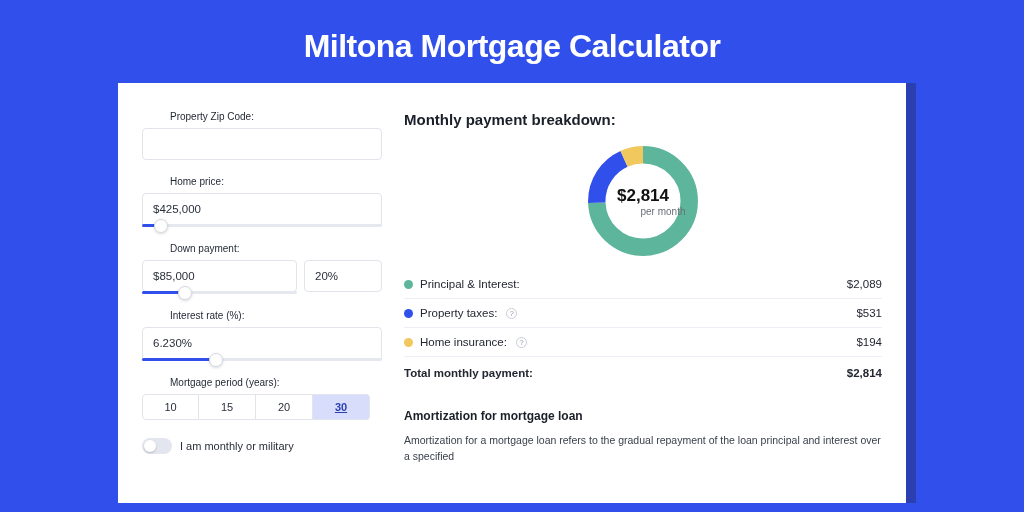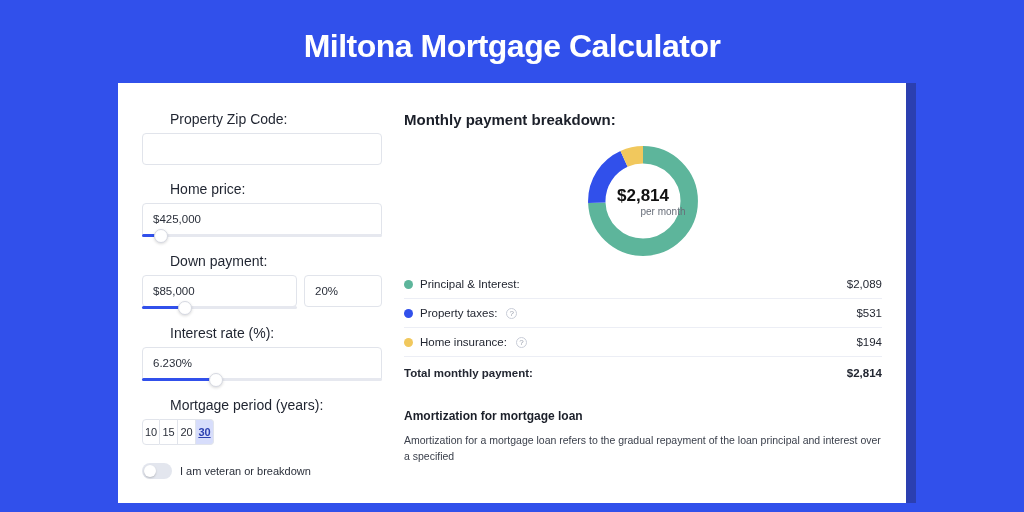"Property Zip Code:" .field-label { font-size: 14px -> 10px }
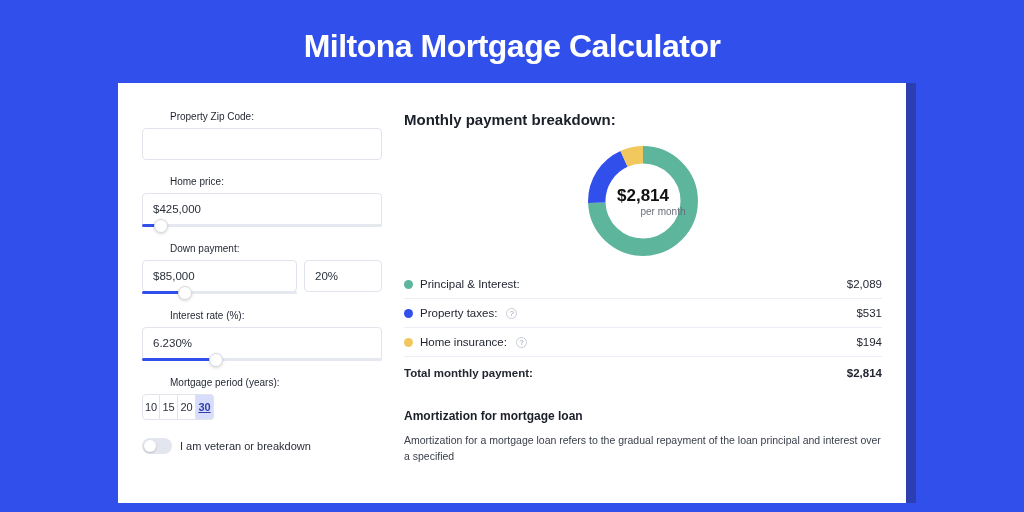"10" .period-btn { width: 18px -> 57px }
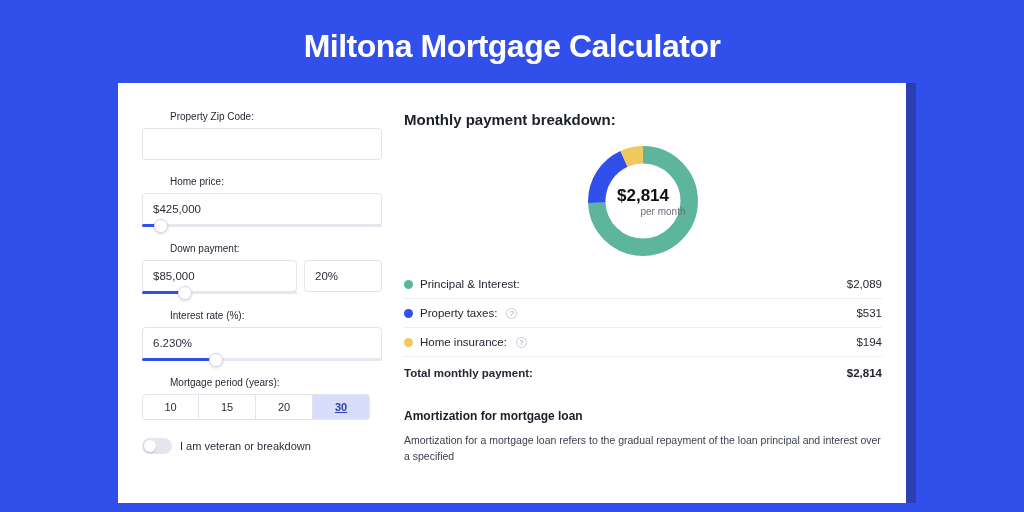"I am veteran or breakdown" span.toggle-label { text: veteran or breakdown -> monthly or military }
